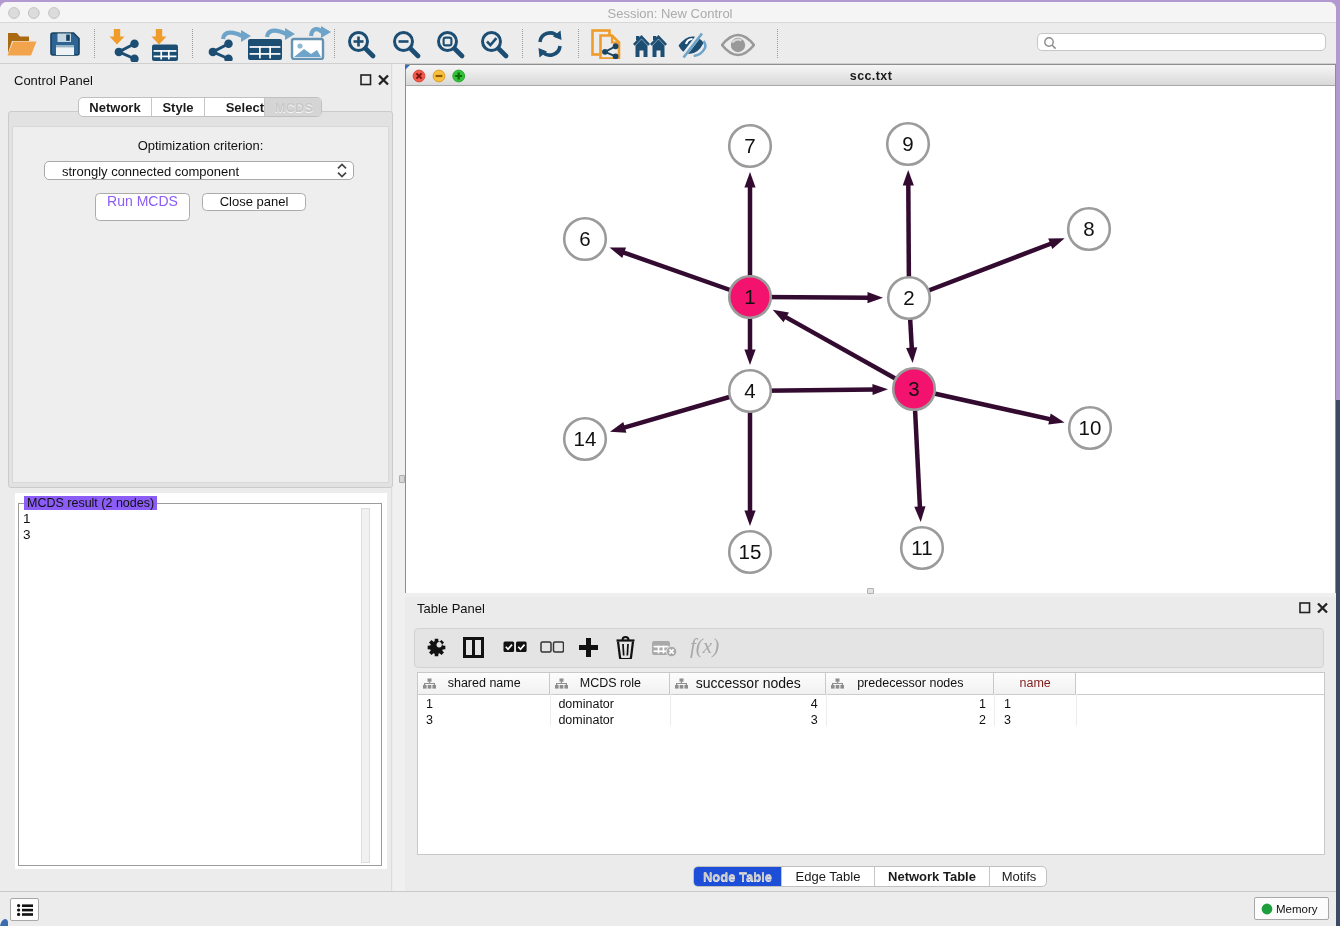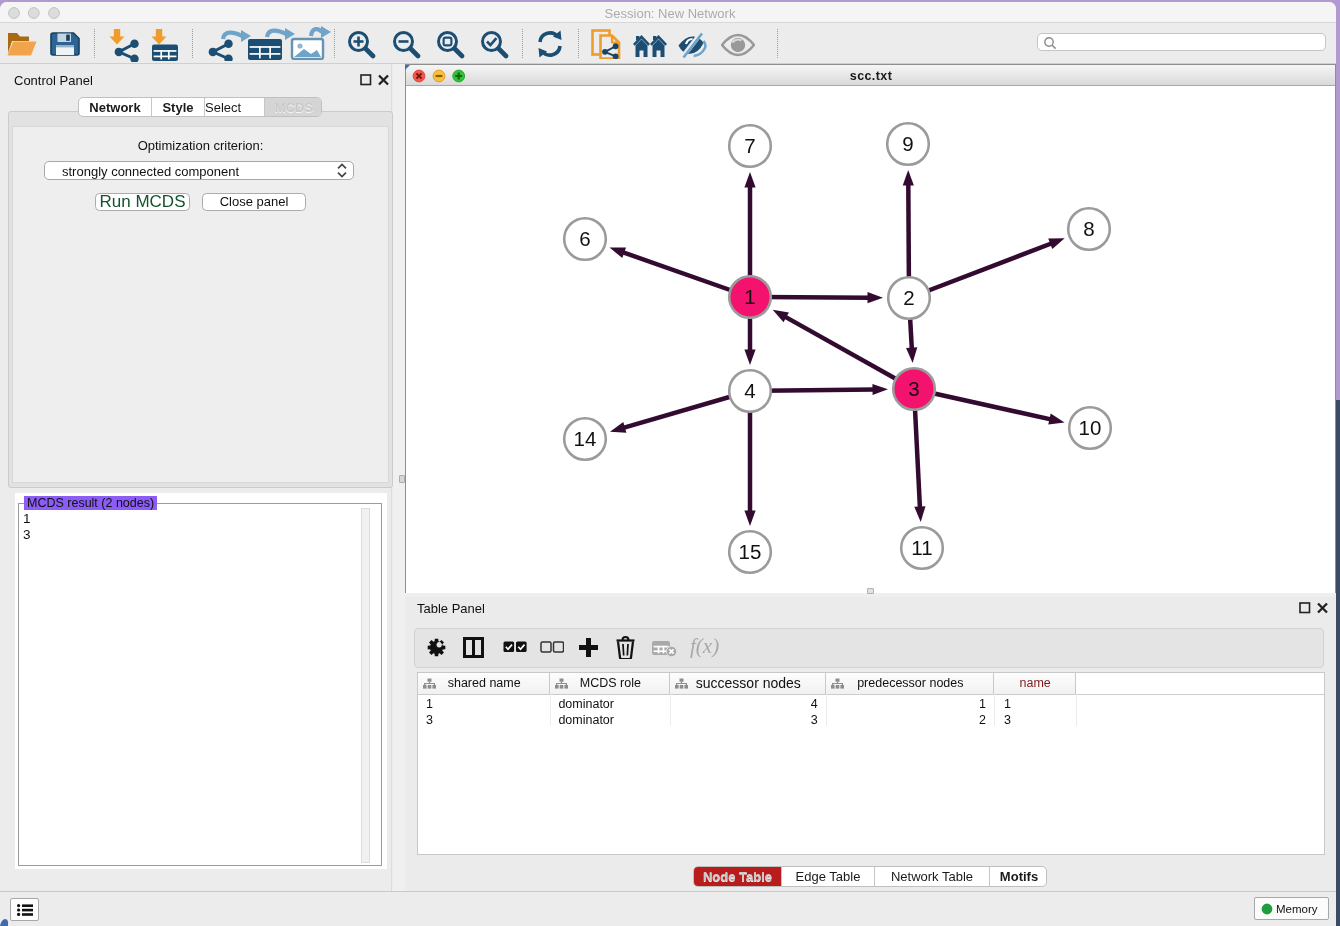"Session: New Network" div.txt { text: Network -> Control }
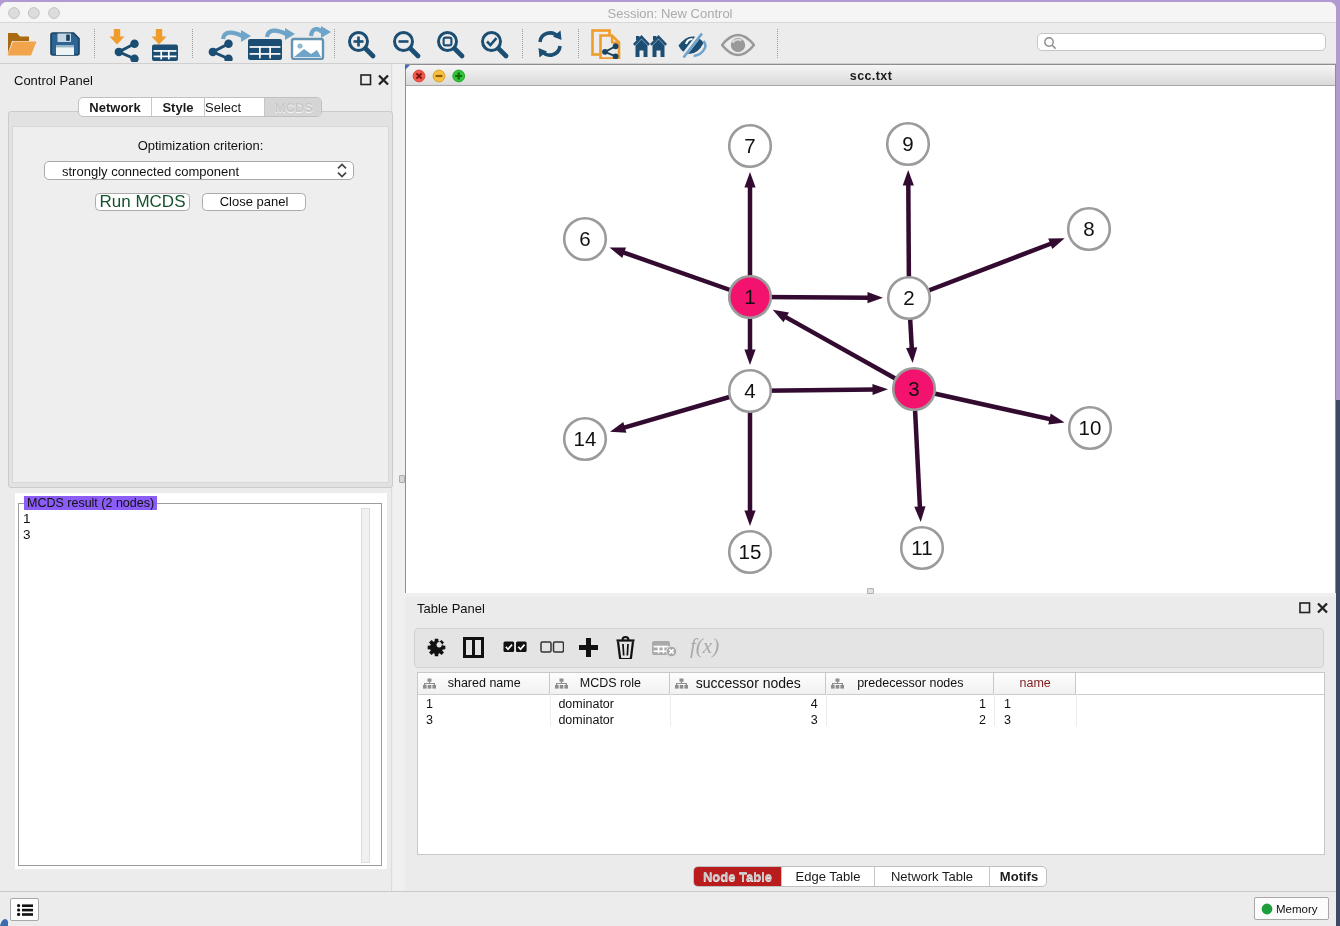"Select" div.abs { font-weight: 400 -> 700; text-align: left -> right }
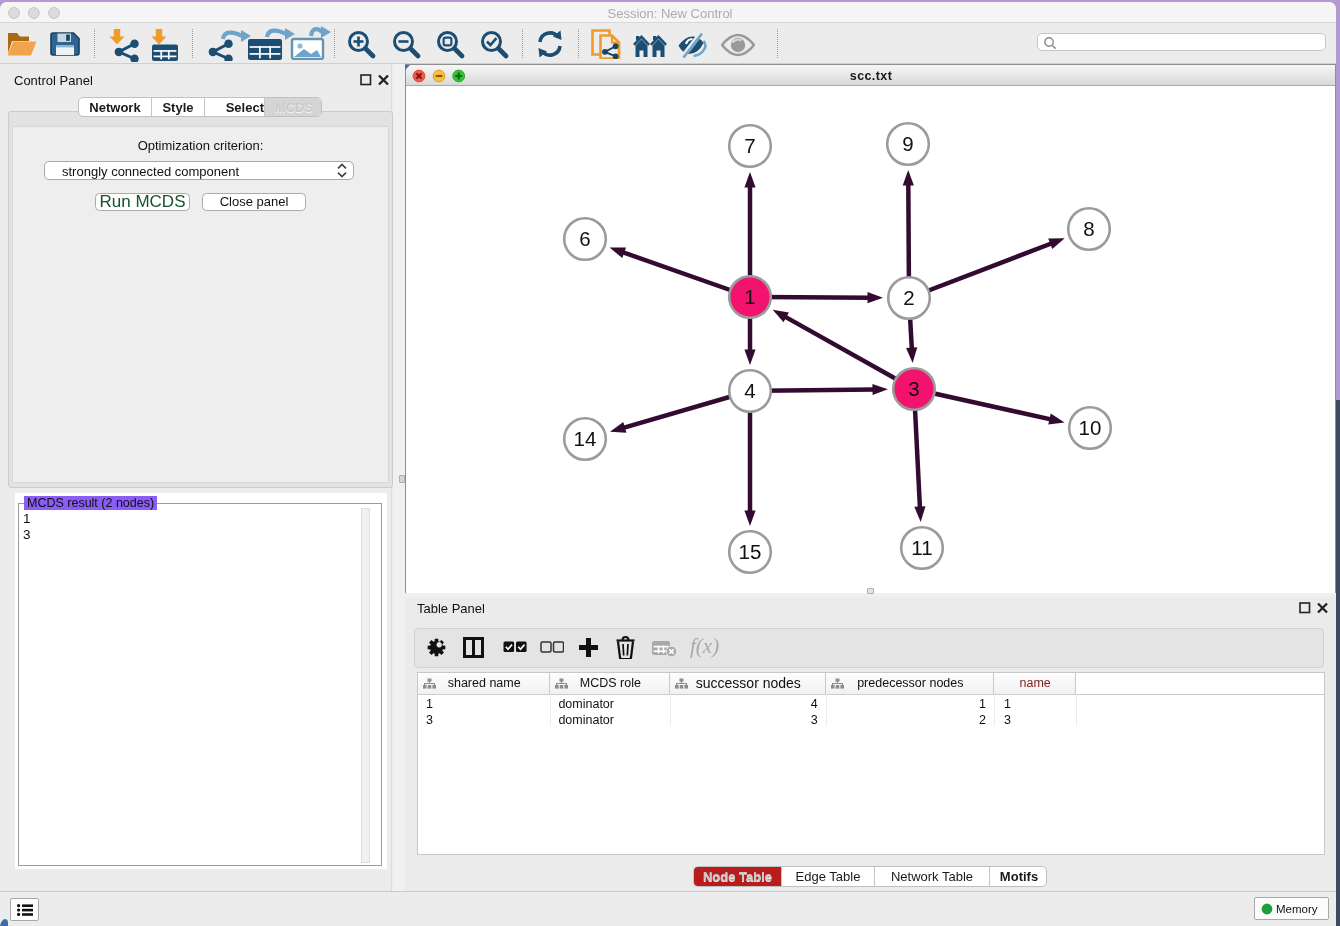"Run MCDS" div.abs { color: #14532d -> #8b5cf6; font-size: 17px -> 14px; height: 18px -> 28px }
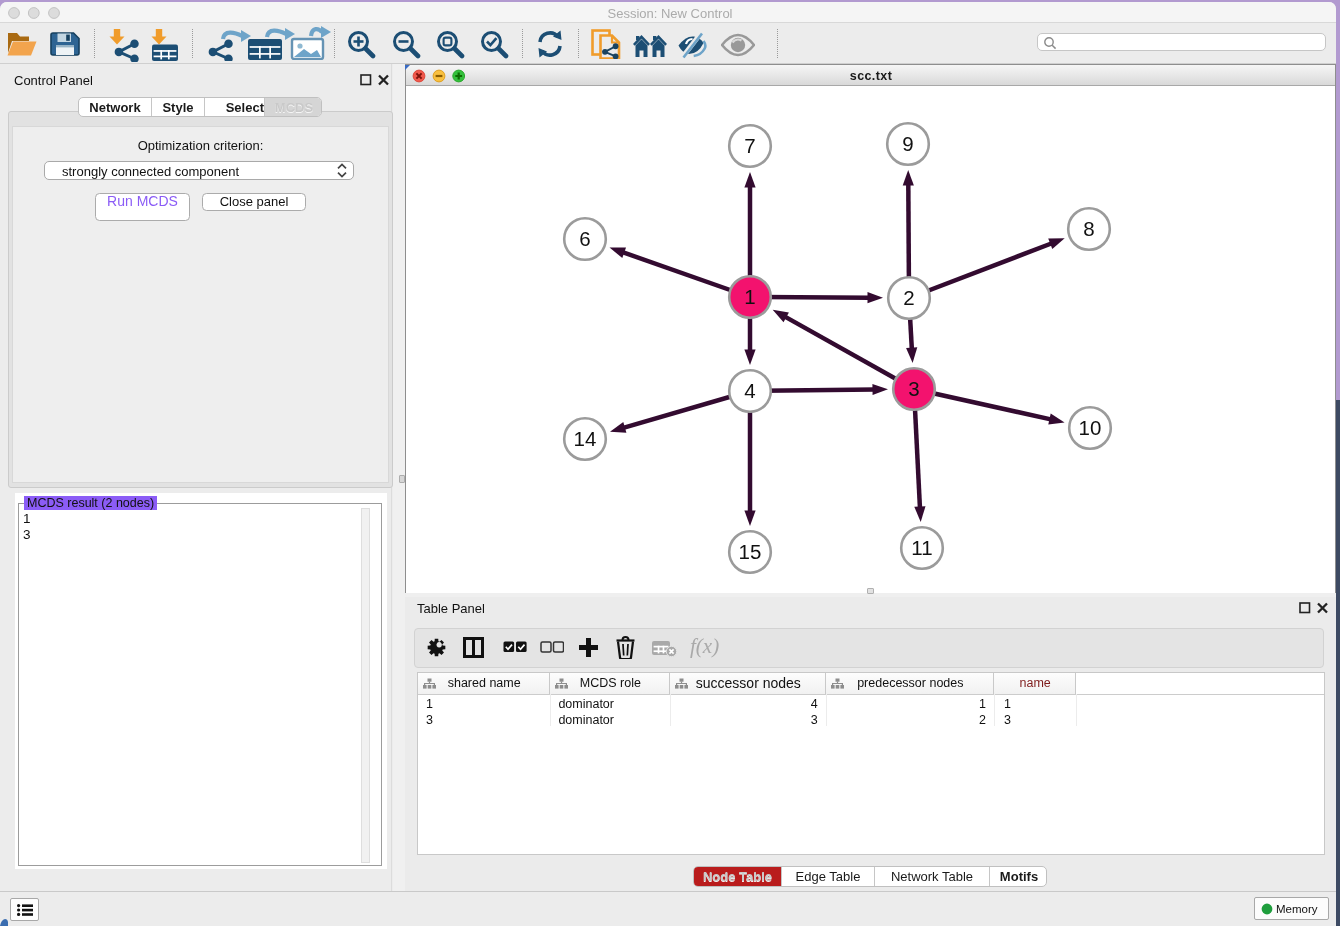"Node Table" div.abs { background: #b91c1c -> #1d4ed8 }
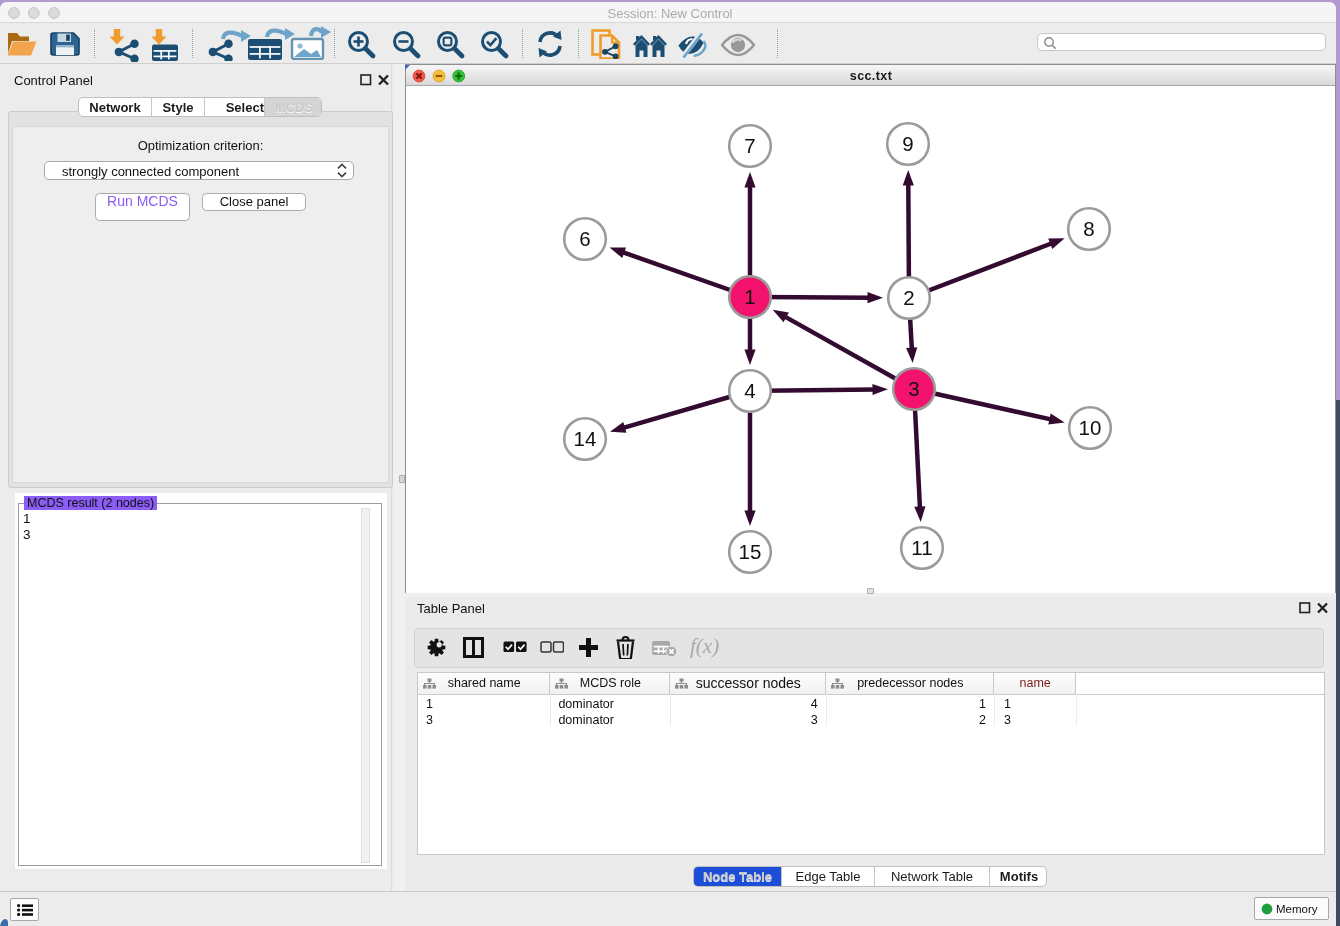"Network Table" div.abs { font-weight: 400 -> 700 }
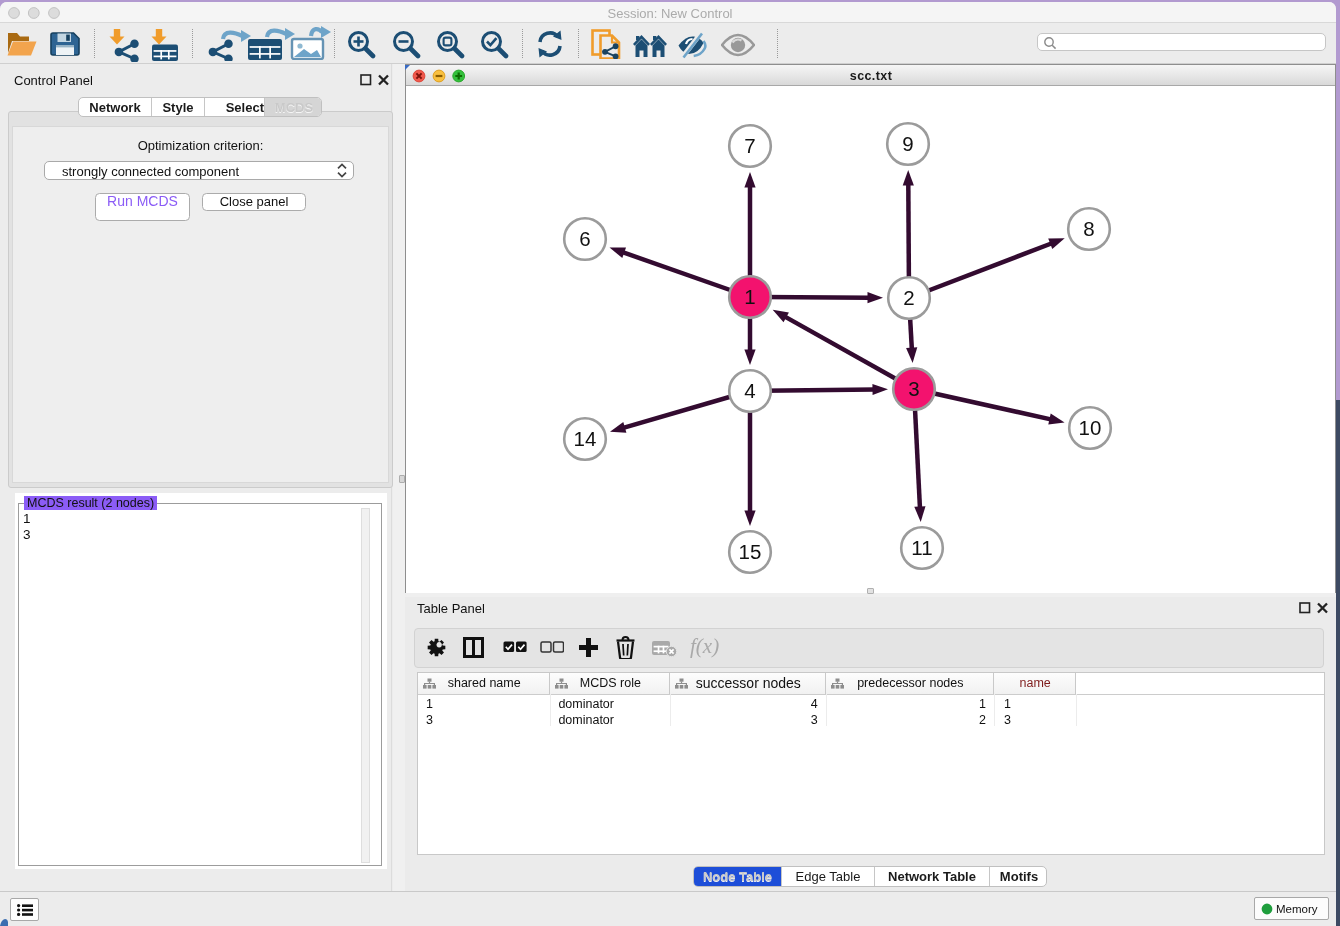"Motifs" div.abs { font-weight: 700 -> 400 }
